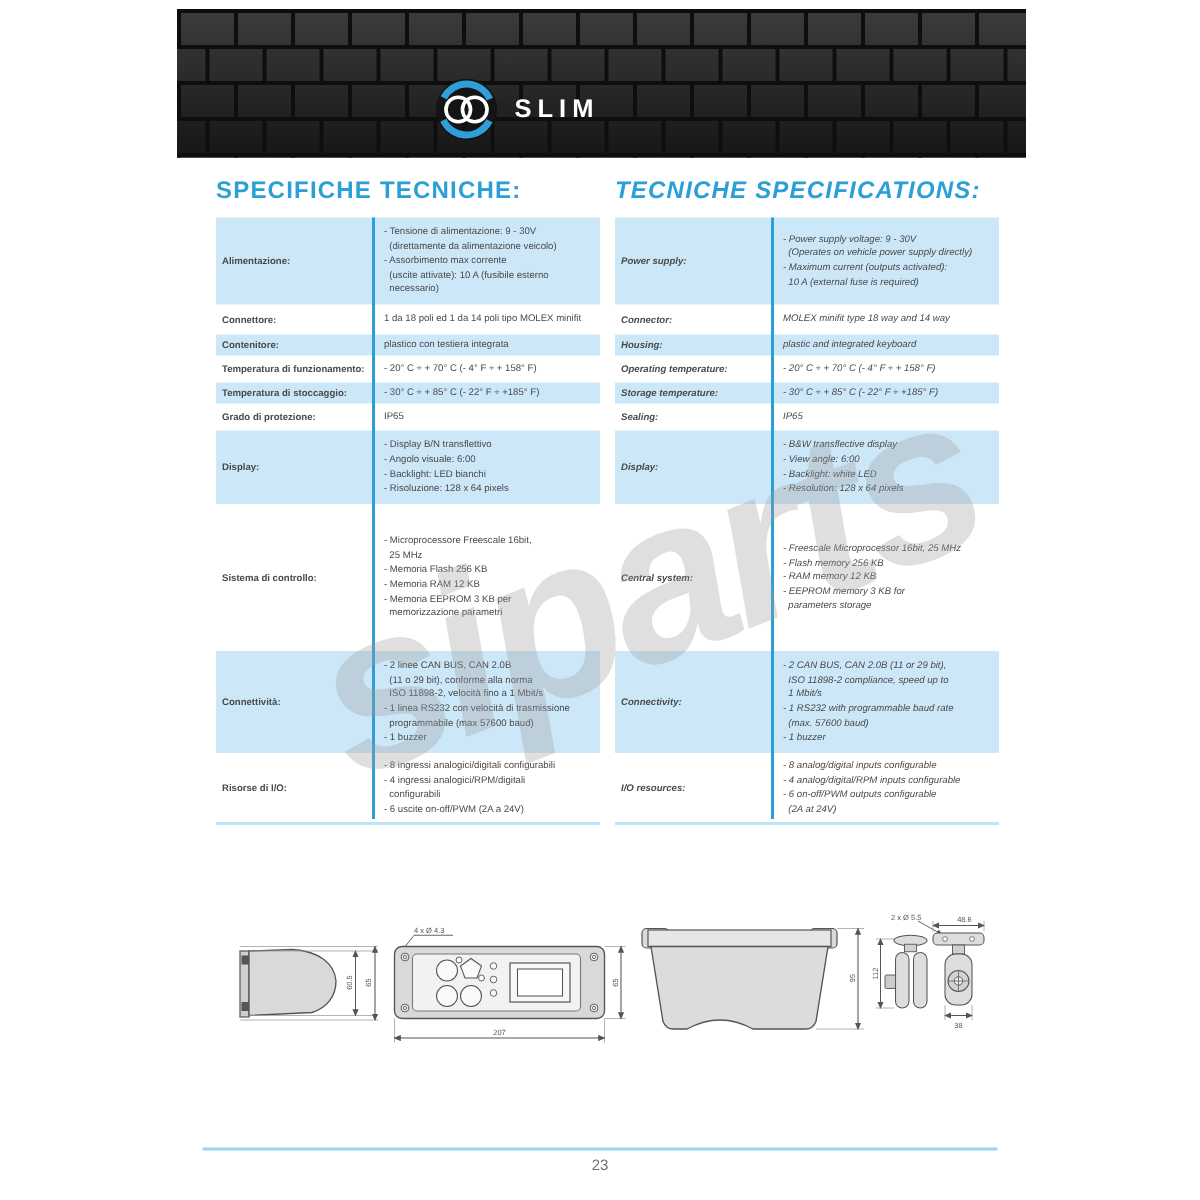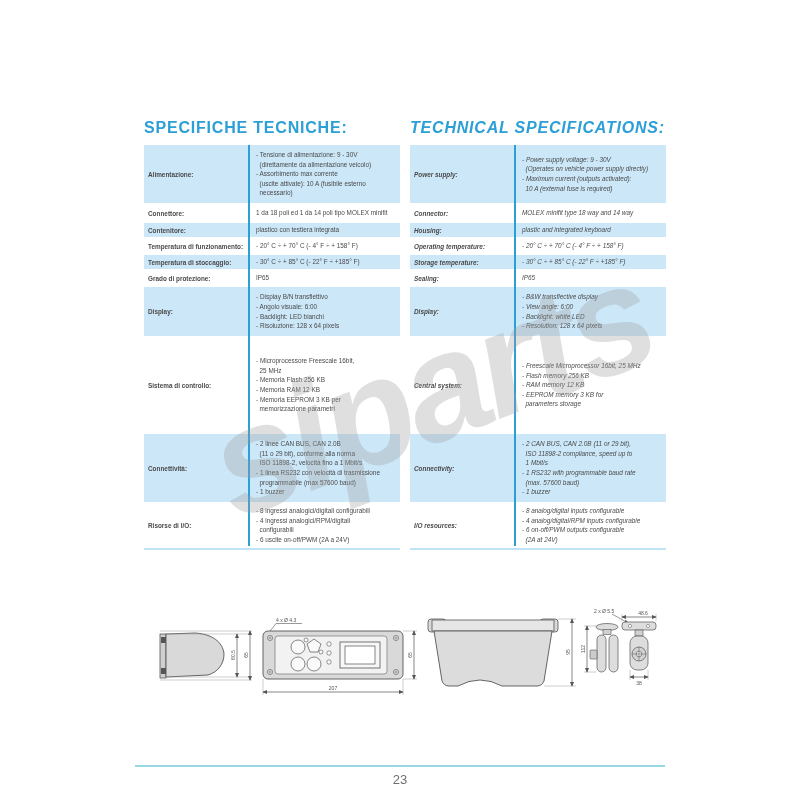"SLIM" div.hdr { html: none -> <div> <div> <svg> <circle></circle> <circle></circle> <circle></circle> <circle></circle> </svg> <span>SLIM</span> </div> </div> }
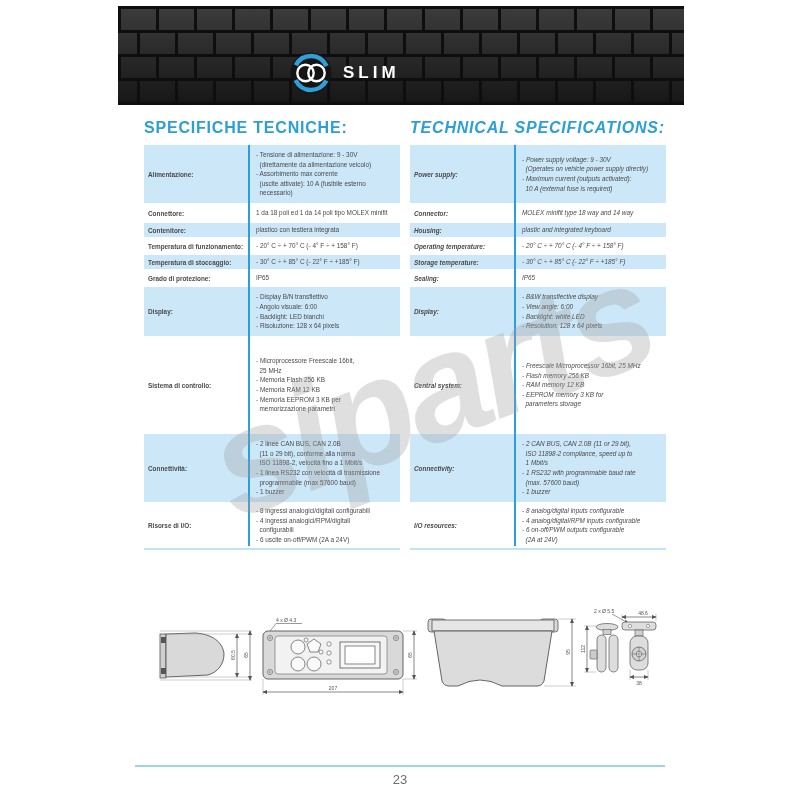"TECHNICAL SPECIFICATIONS:" div.sec-title { text: TECHNICAL -> TECNICHE }
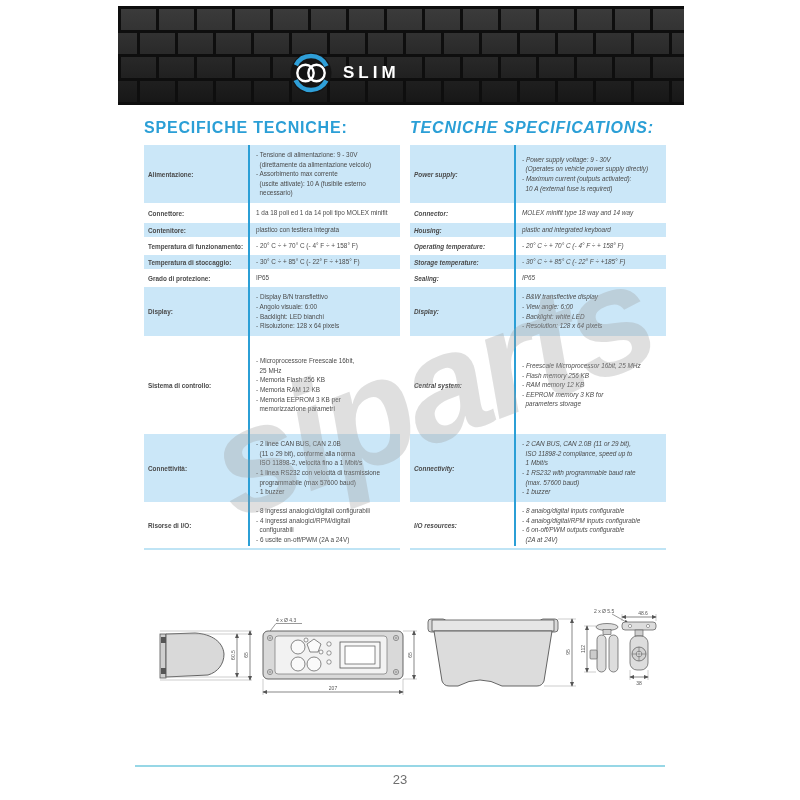"23" .page-num { font-size: 13px -> 10px }
